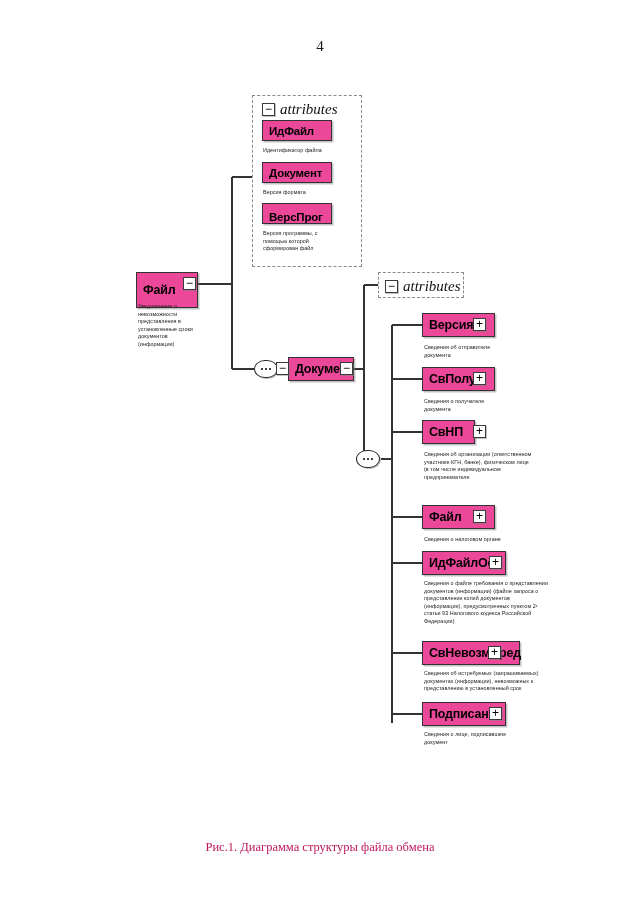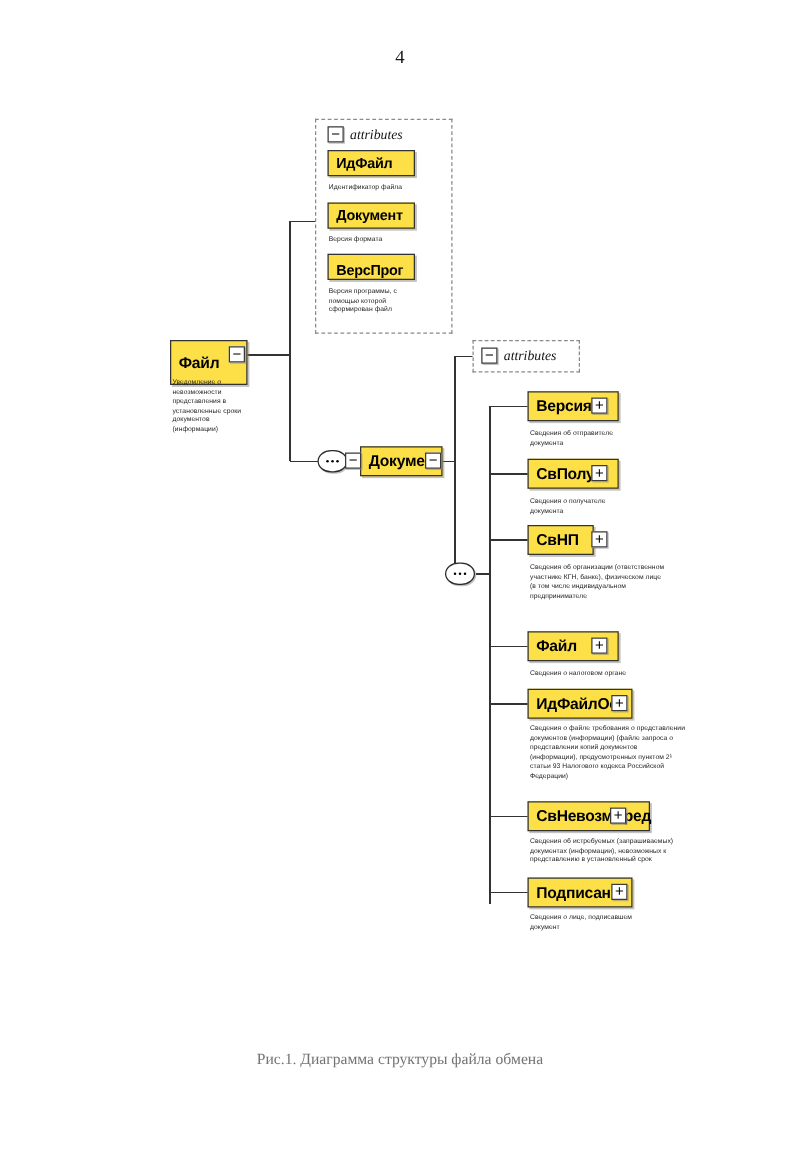"attributes" .attr-header .attr-text { font-size: 11px -> 15px }
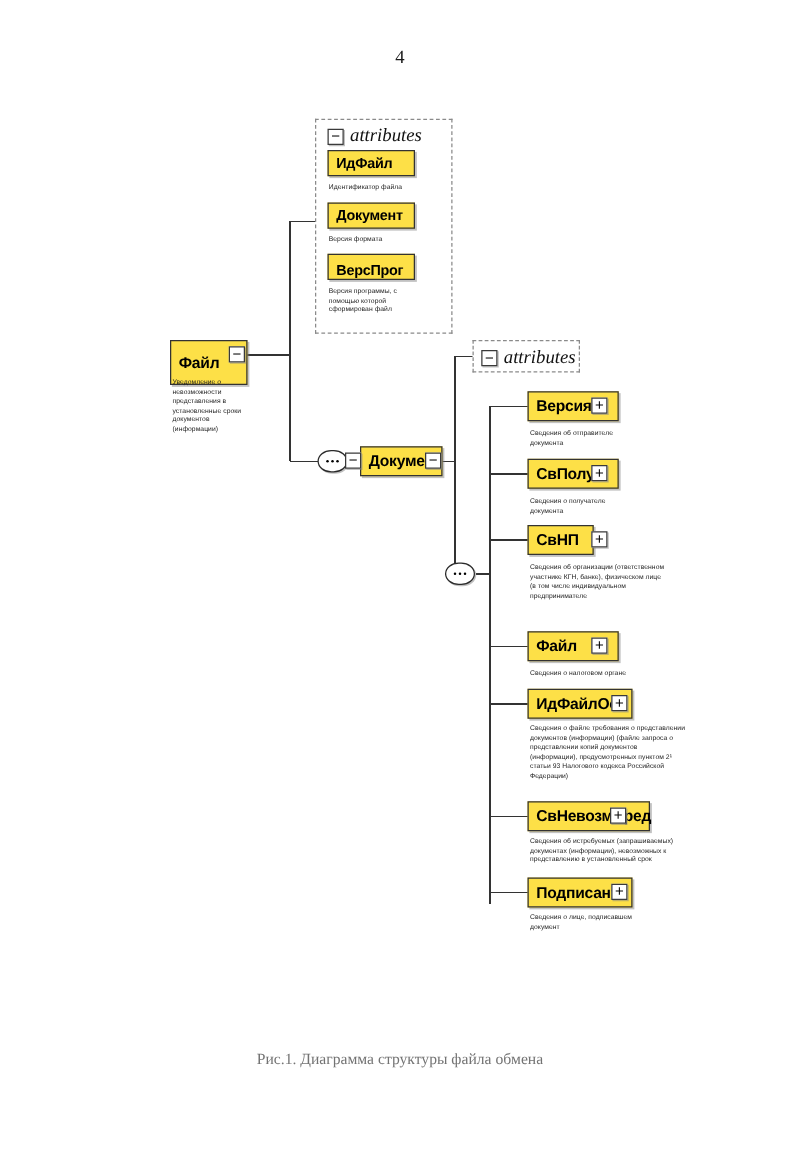"ИдФайл" .node { background: #fde047 -> #ec4899 }
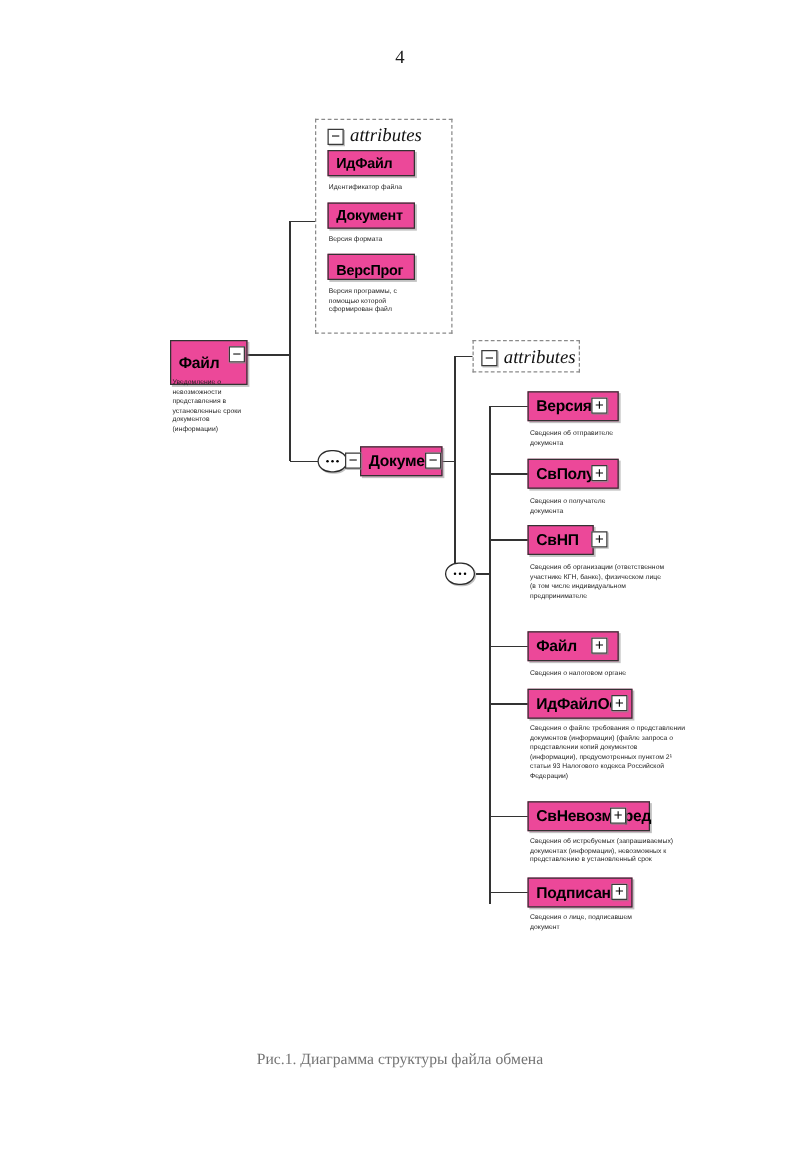"Рис.1. Диаграмма структуры файла обмена" .figure-caption { color: #737373 -> #be185d }
